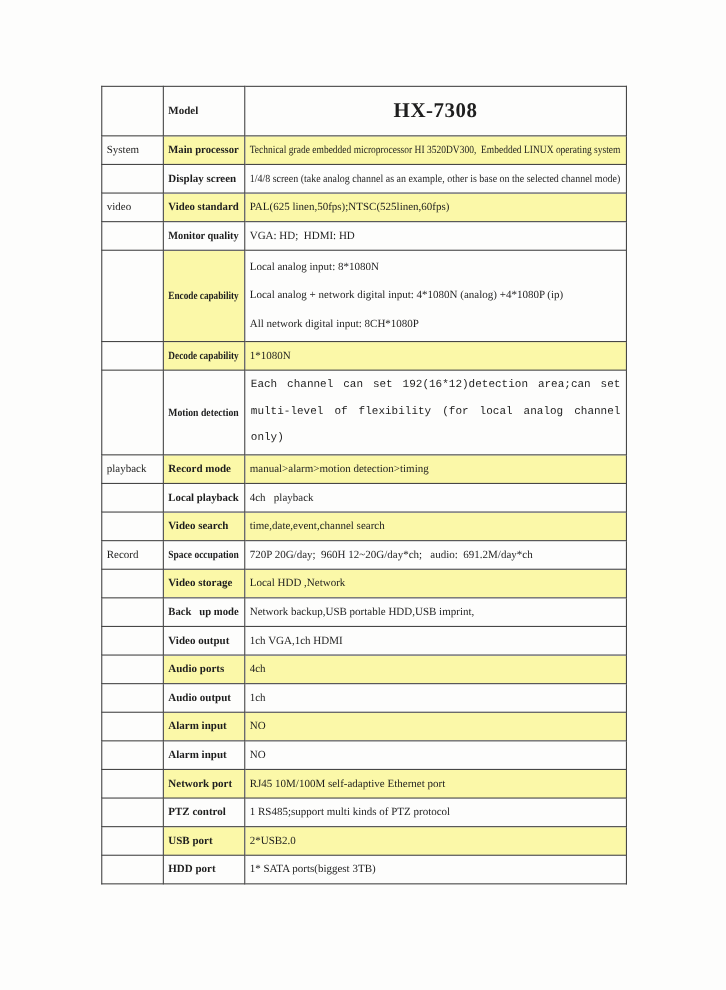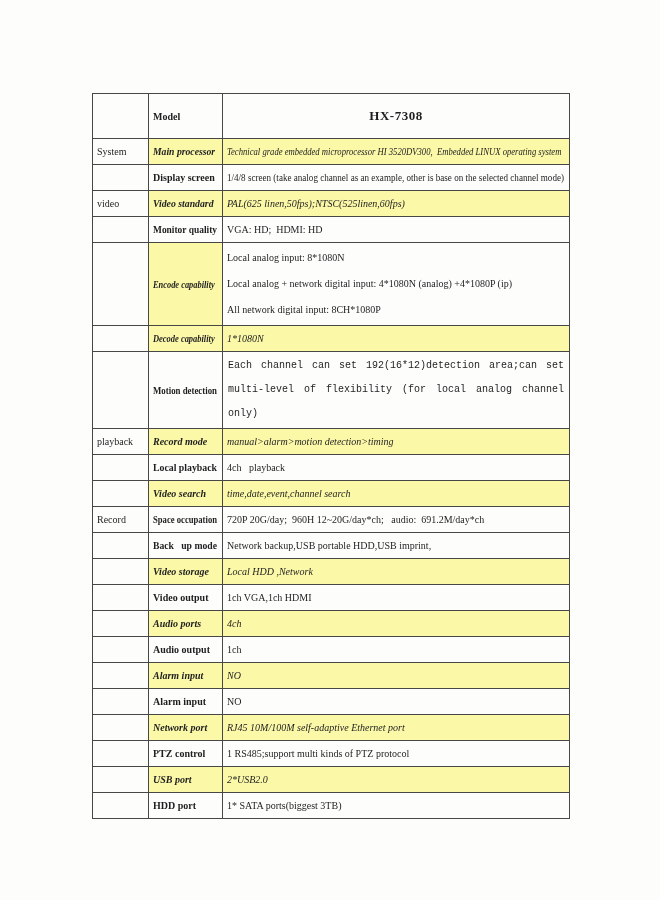"Model" table.spec { top: 93px -> 78px }
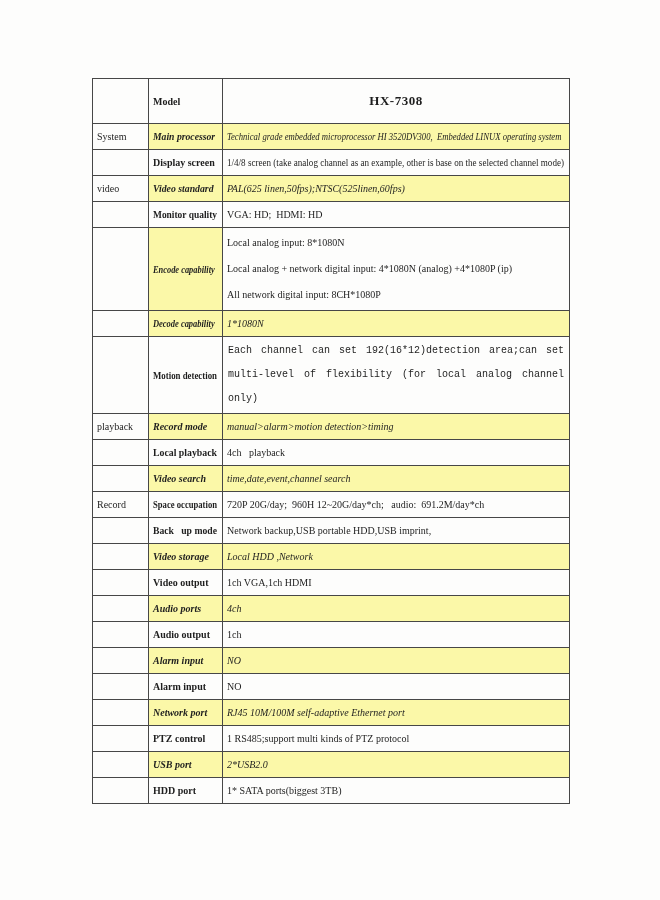"HX-7308" .model-value { font-size: 13px -> 19px }
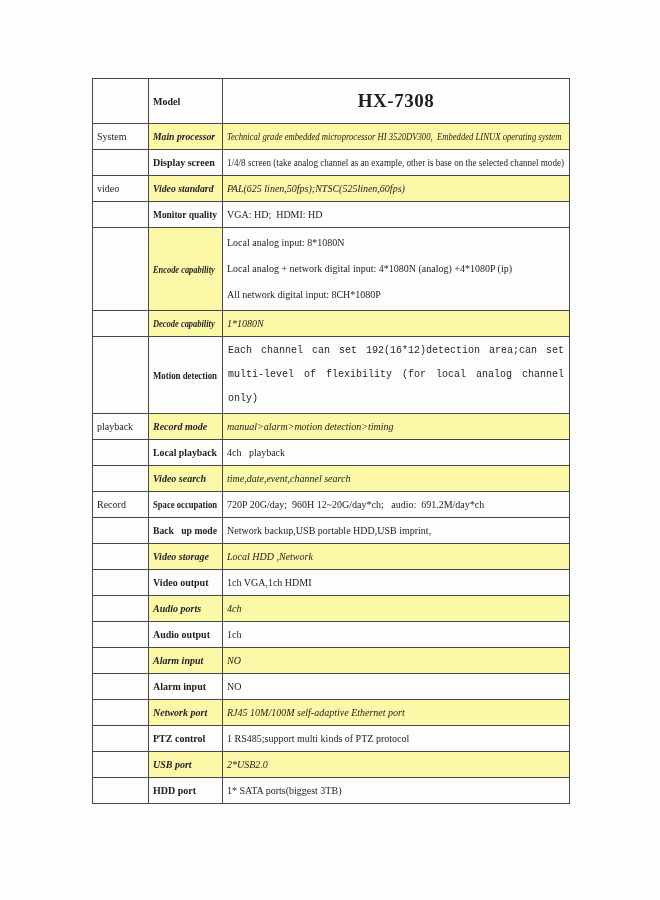"Main processor" td.hl { font-style: italic -> none }
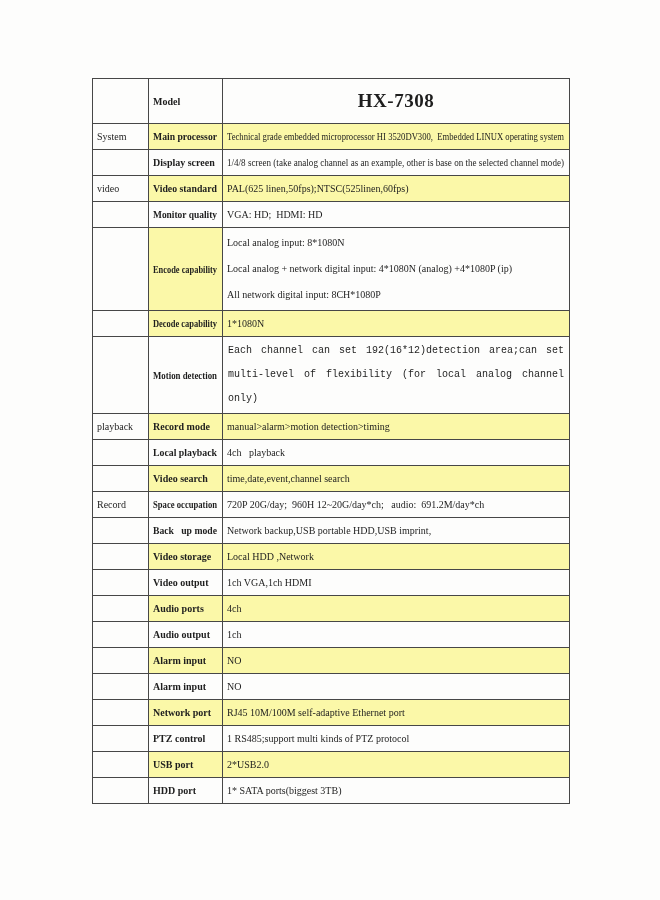"Back up mode" tr { order: before "Video storage" -> after "Video storage" }
